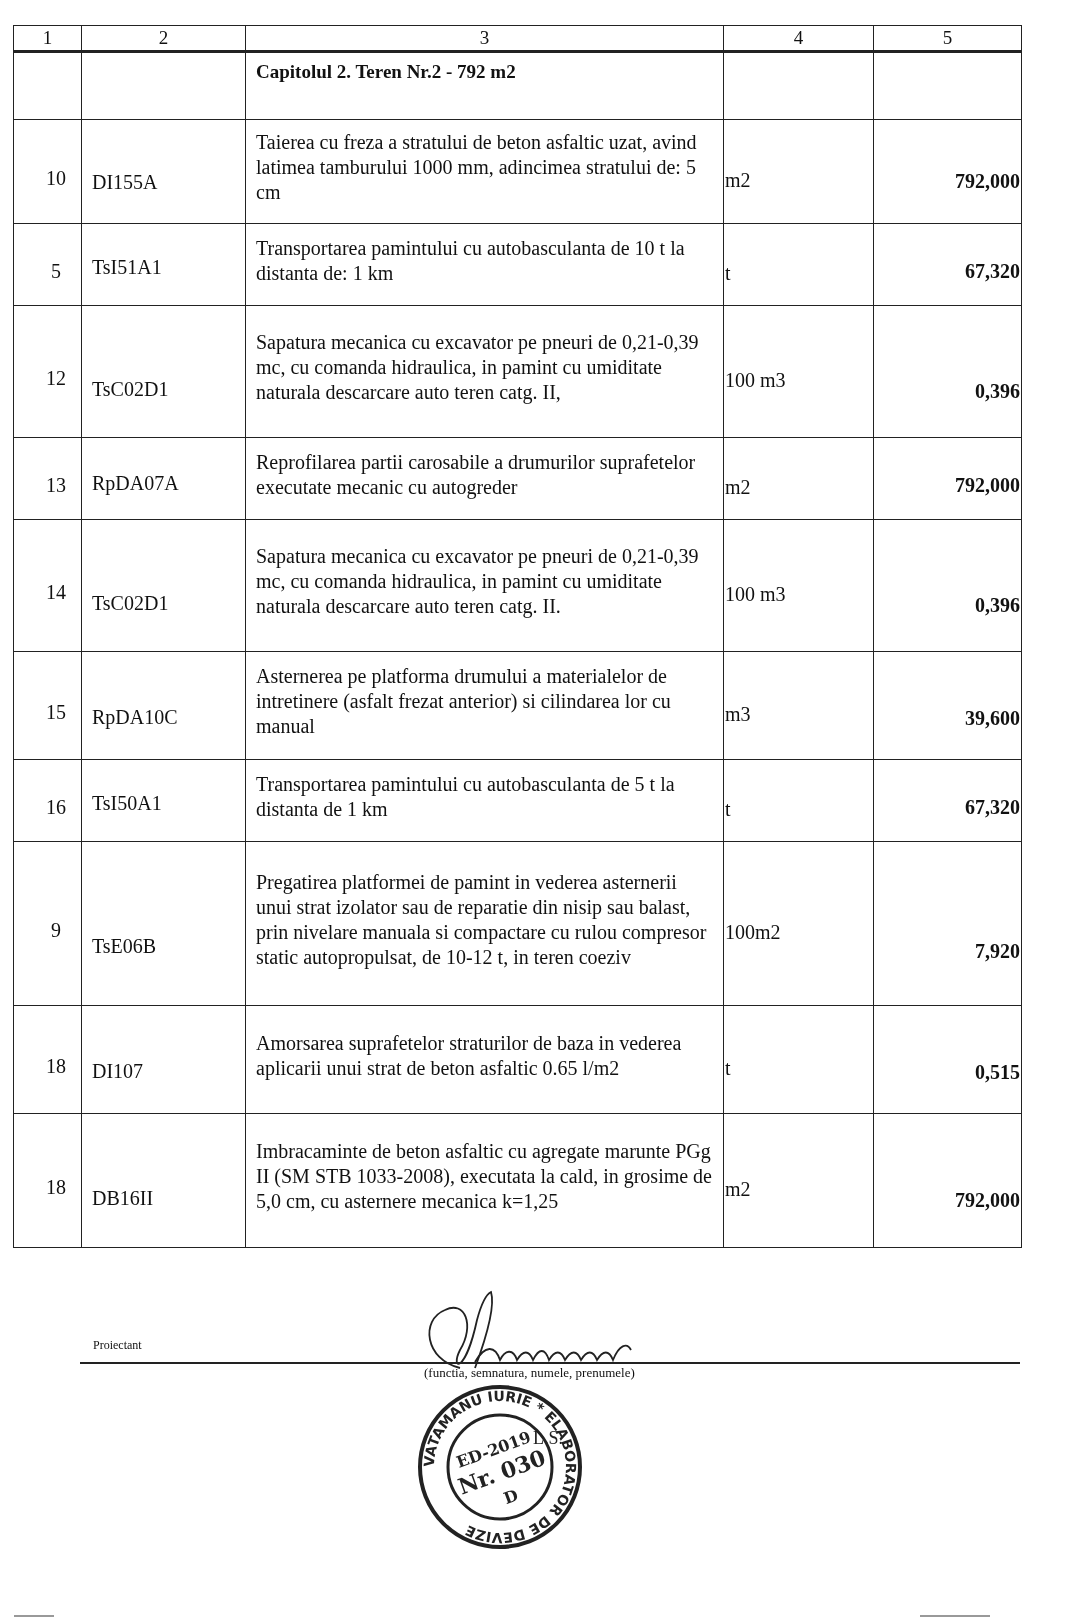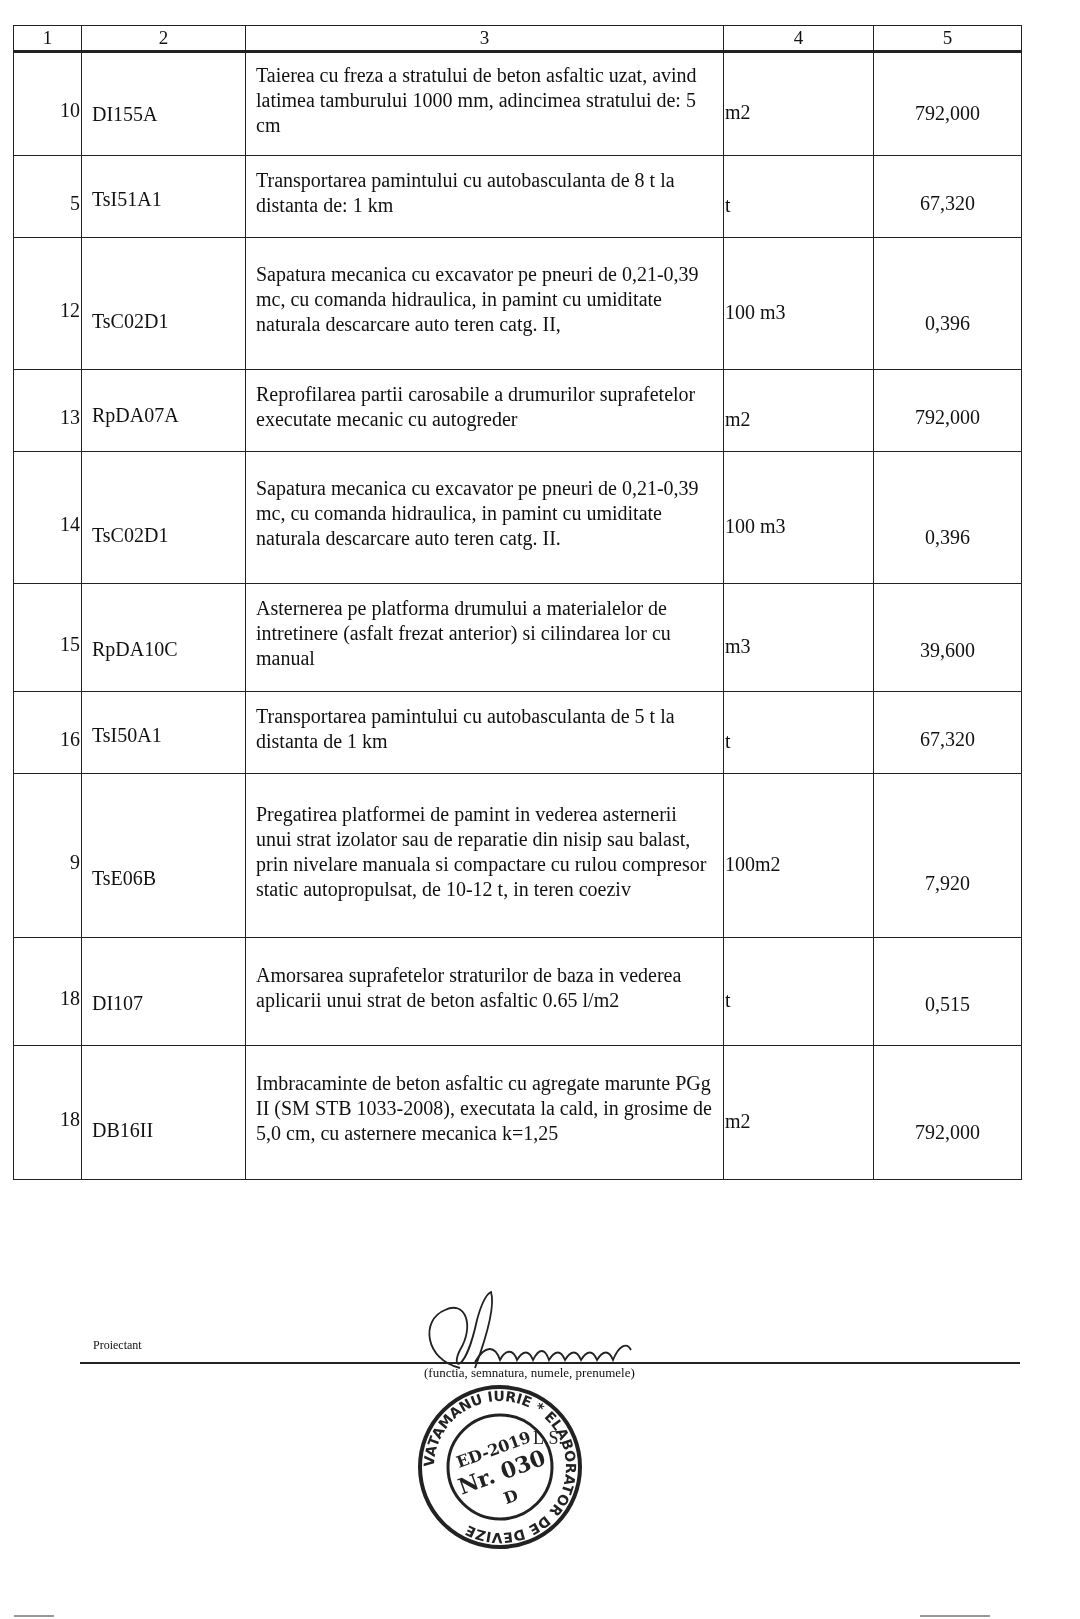"Capitolul 2. Teren Nr.2 -" tr.chapter { html: none -> <tr> <td></td> <td></td> <td>Capitolul 2. Teren Nr.2 - 792 m2</td> <td></td> <td></td> </tr> }
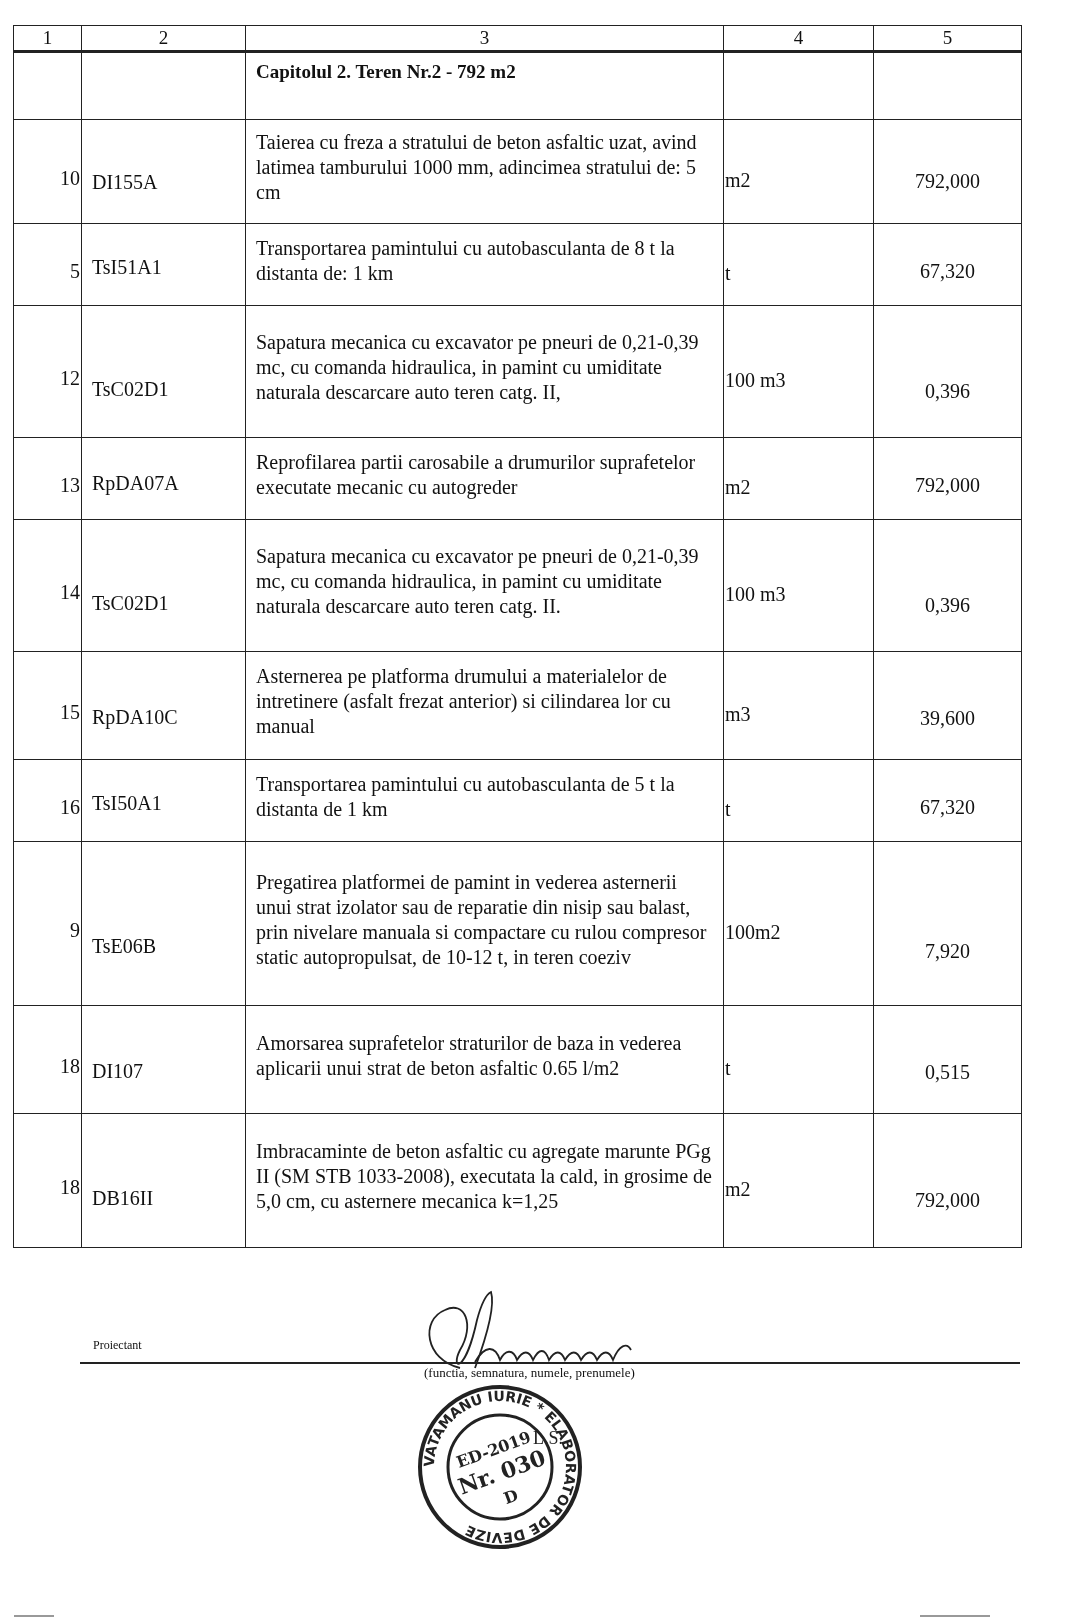"10" td.num { text-align: right -> center }
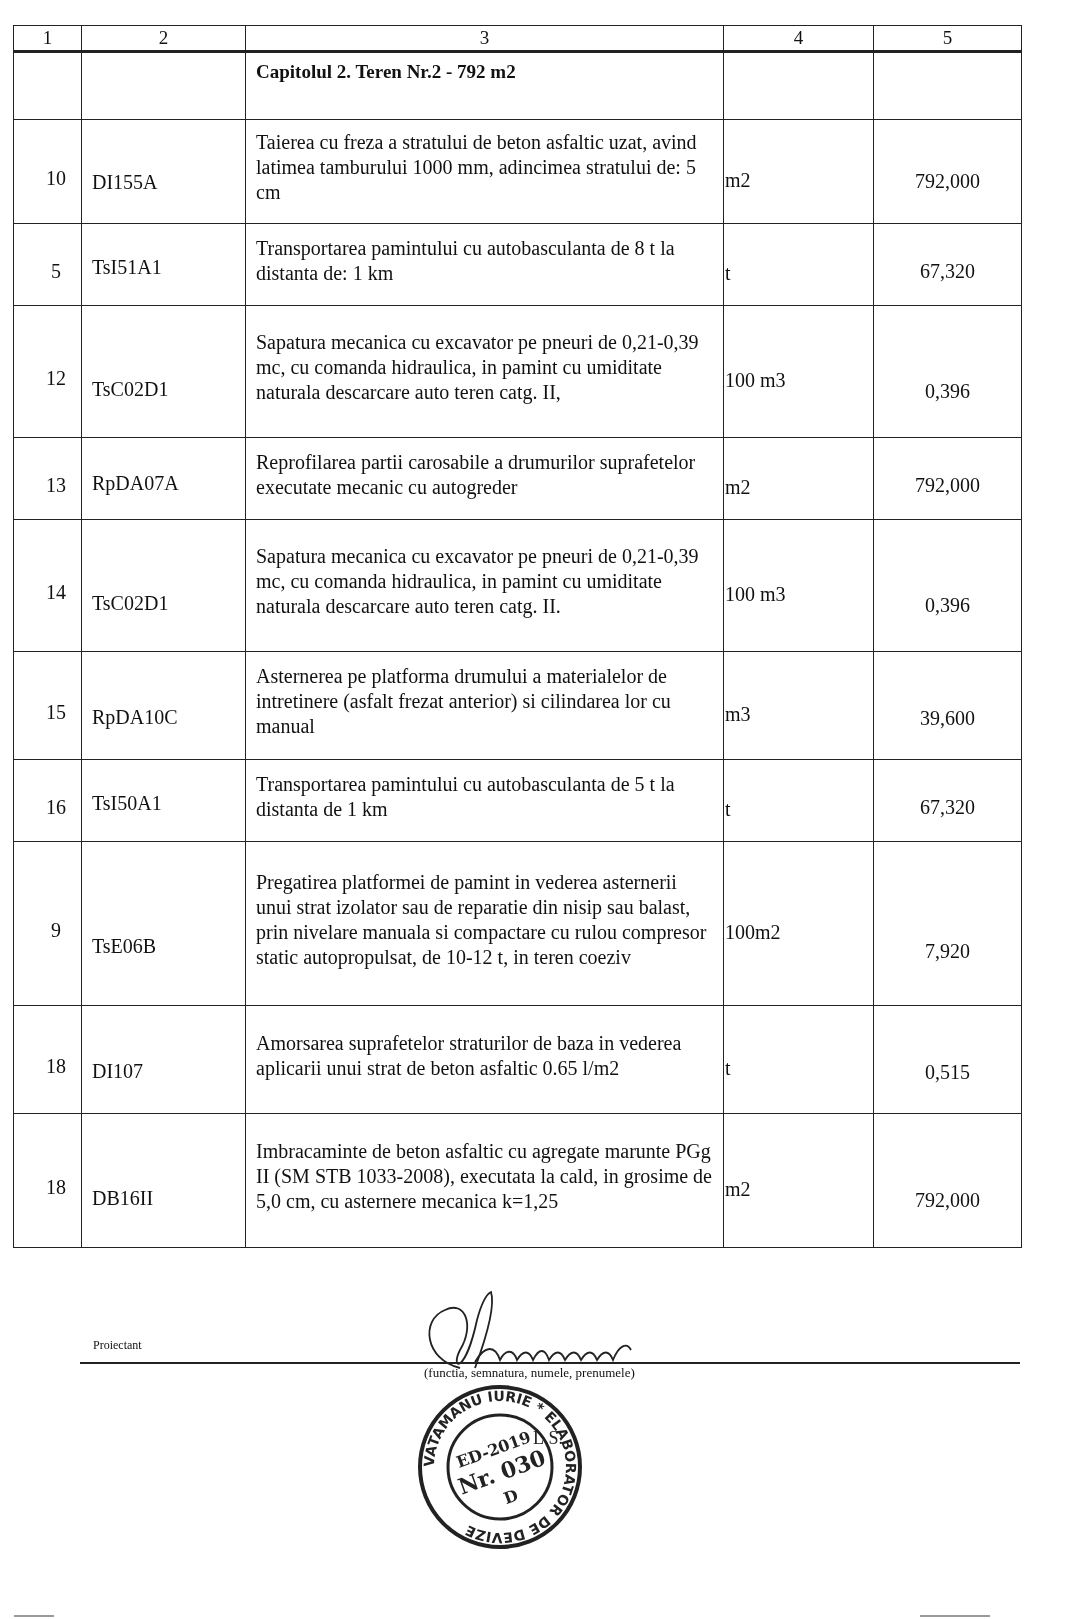"792,000" td.qty { font-weight: none -> bold; text-align: center -> right }
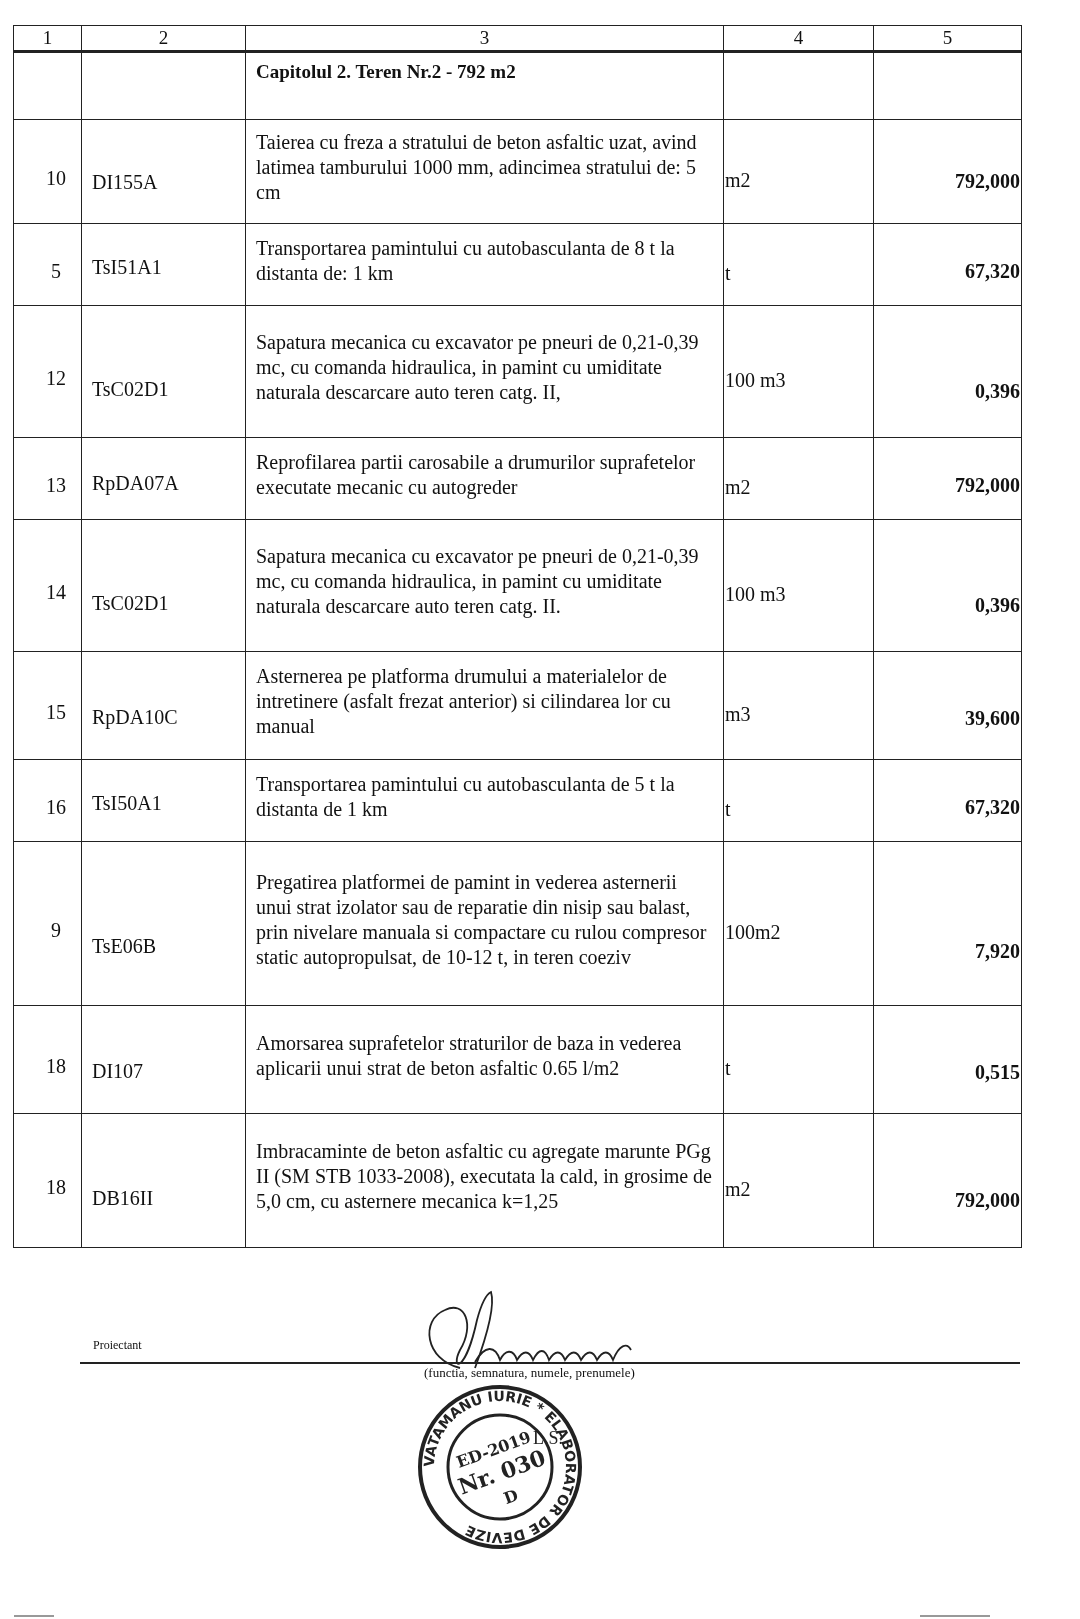"Transportarea pamintului cu autobasculanta de 8" td.desc { text: 8 -> 10 }
